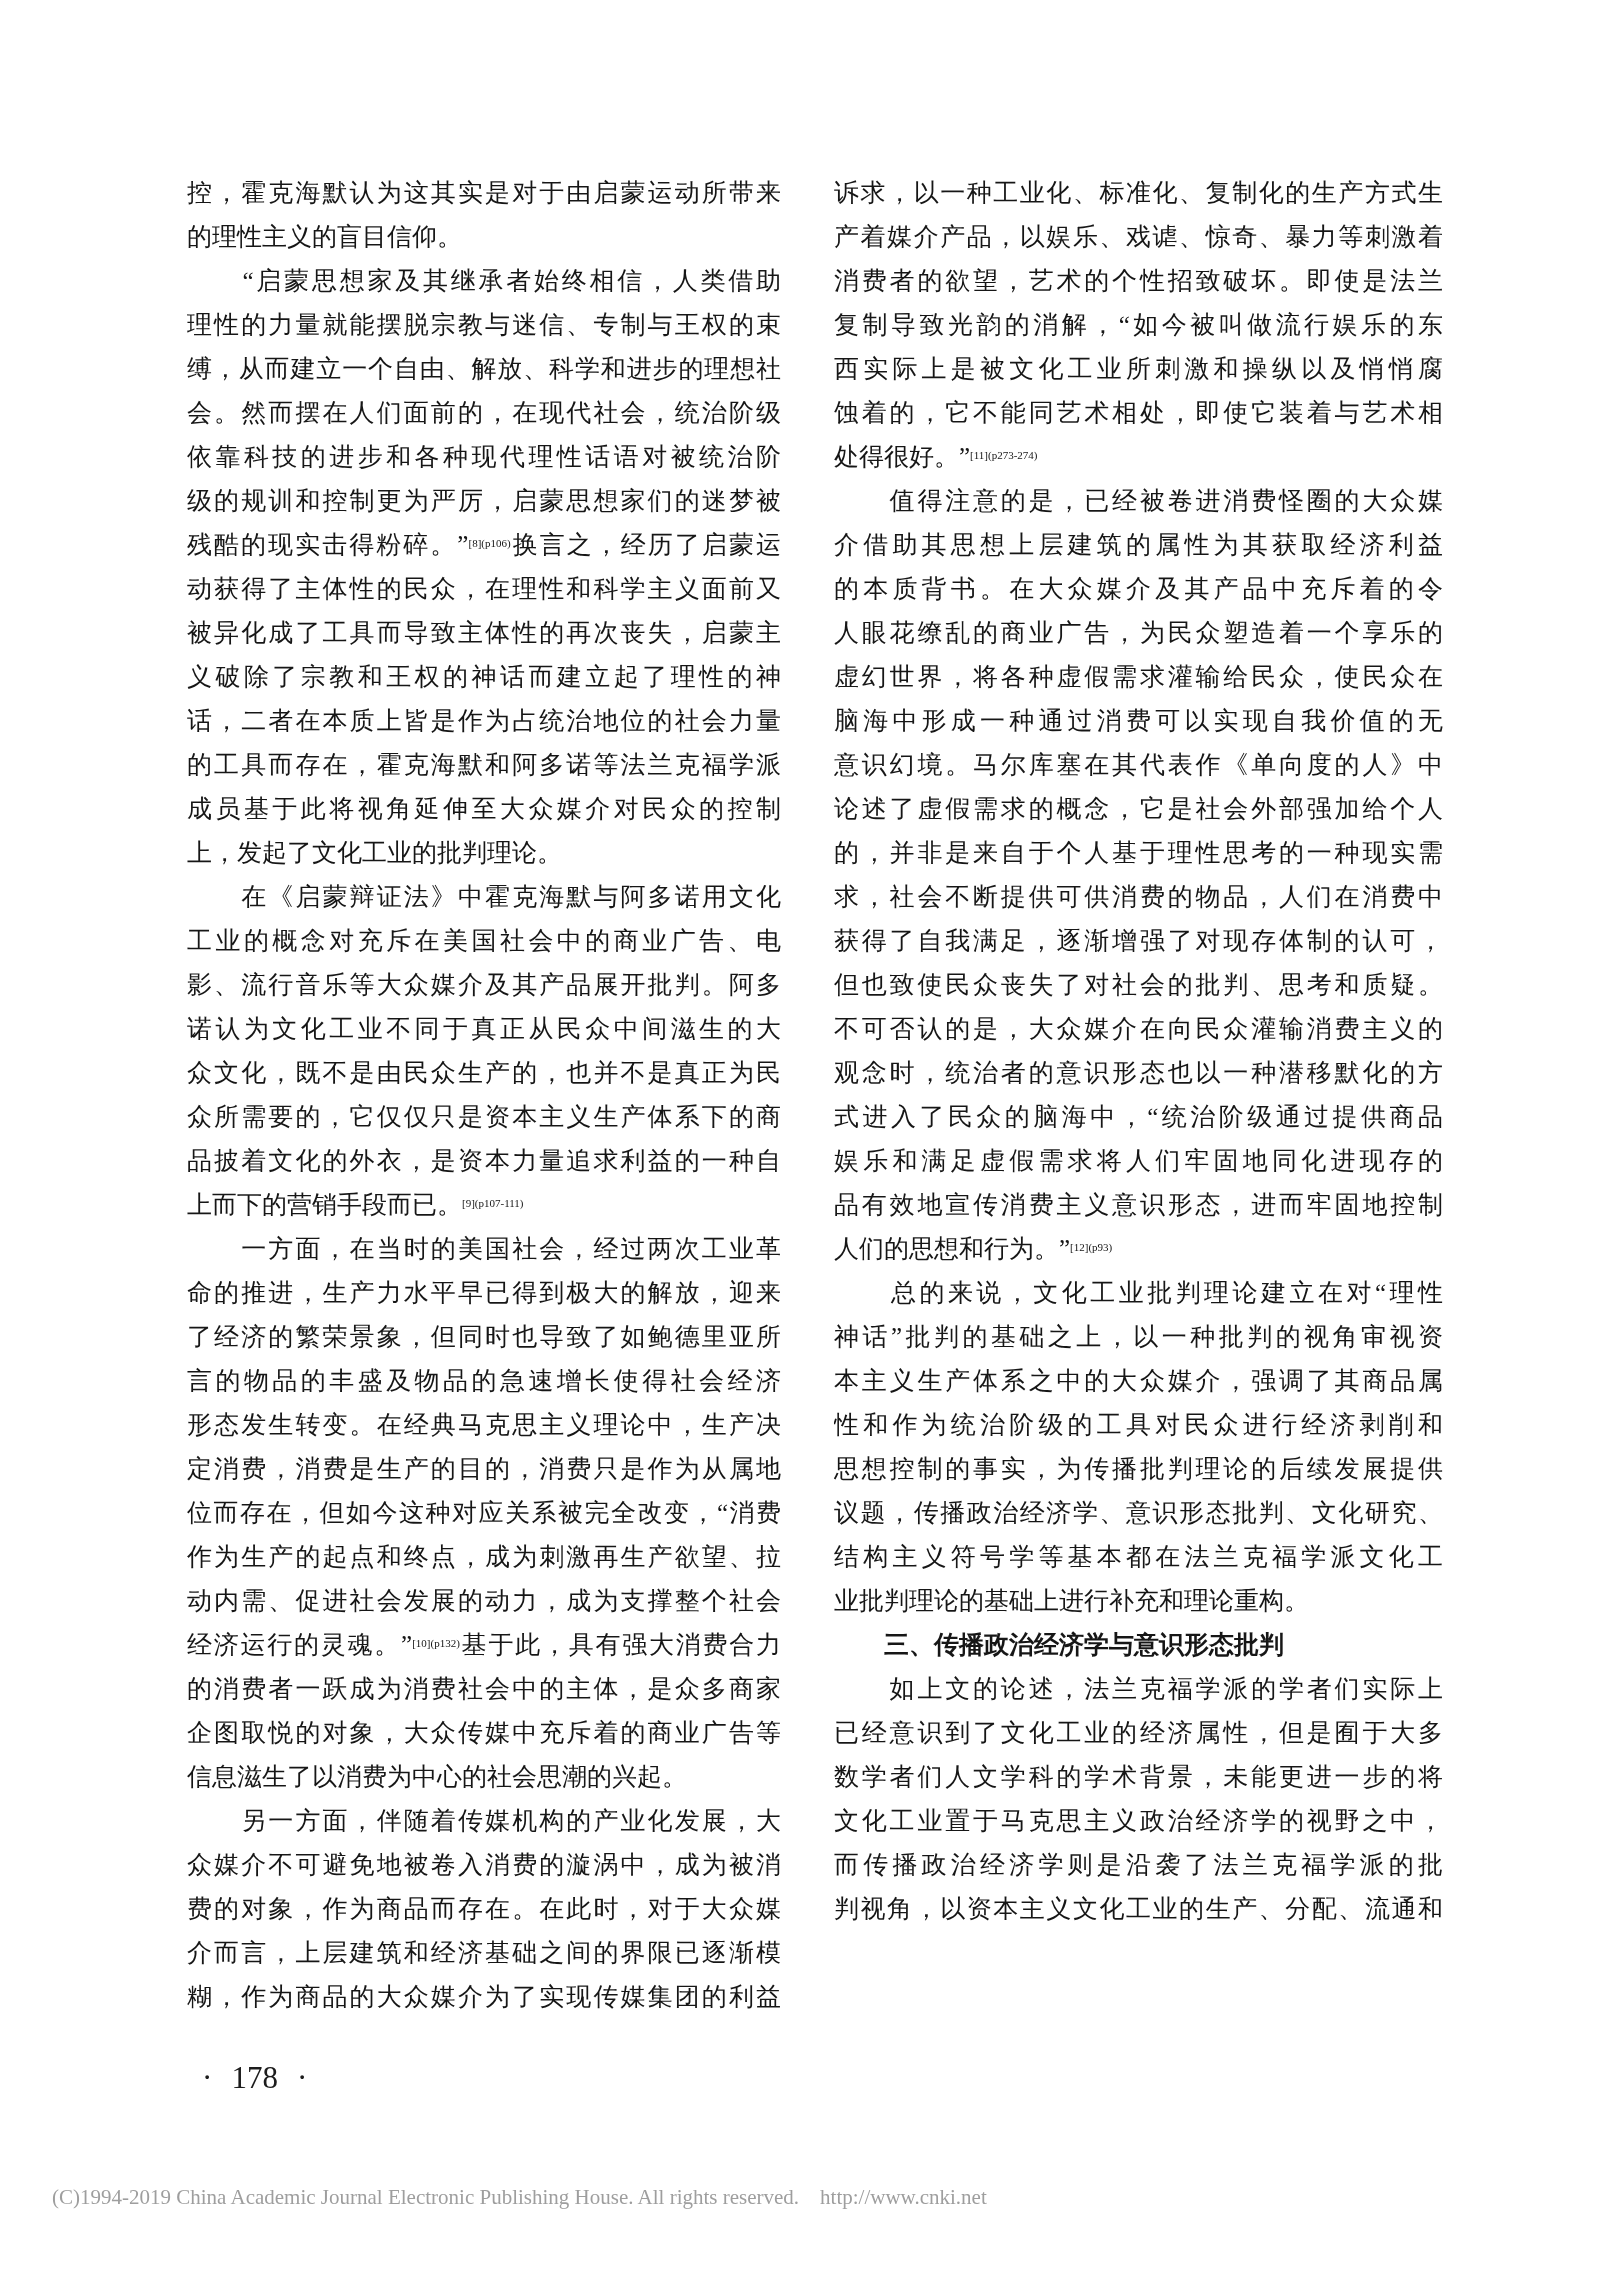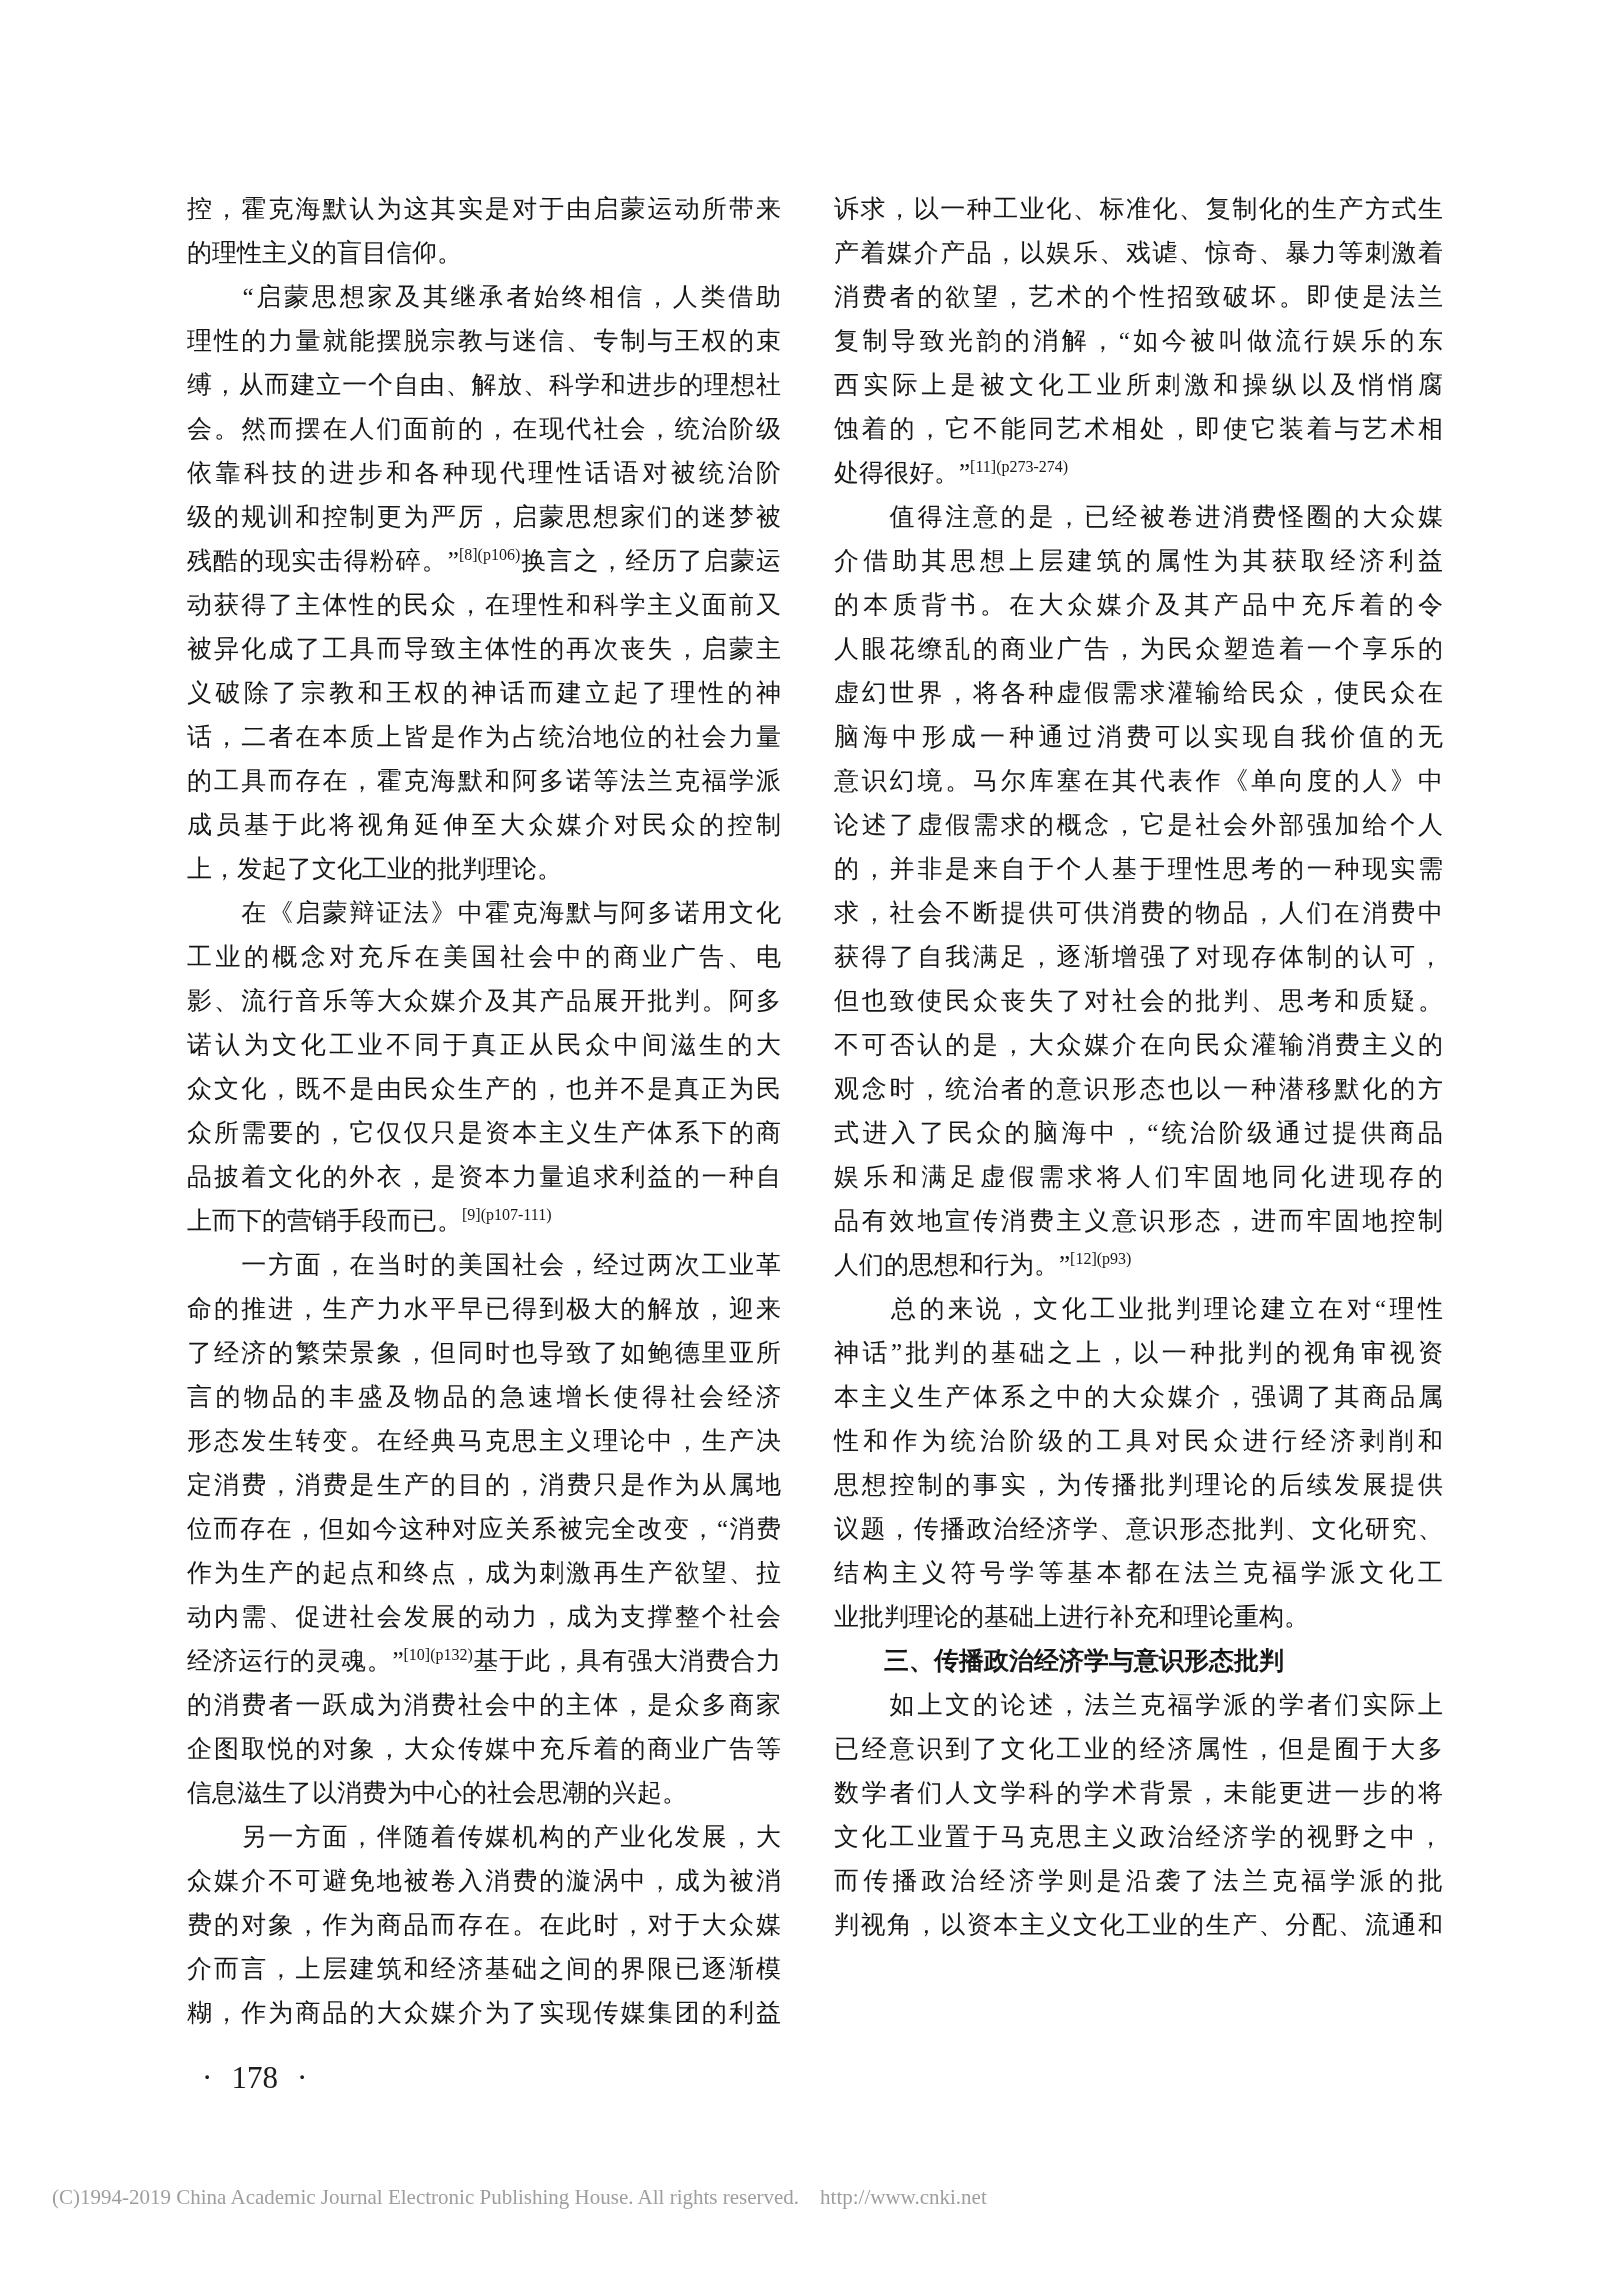"控，霍克海默认为这其实是对于由启蒙运动所带来" .column { margin-top: 16px -> none }
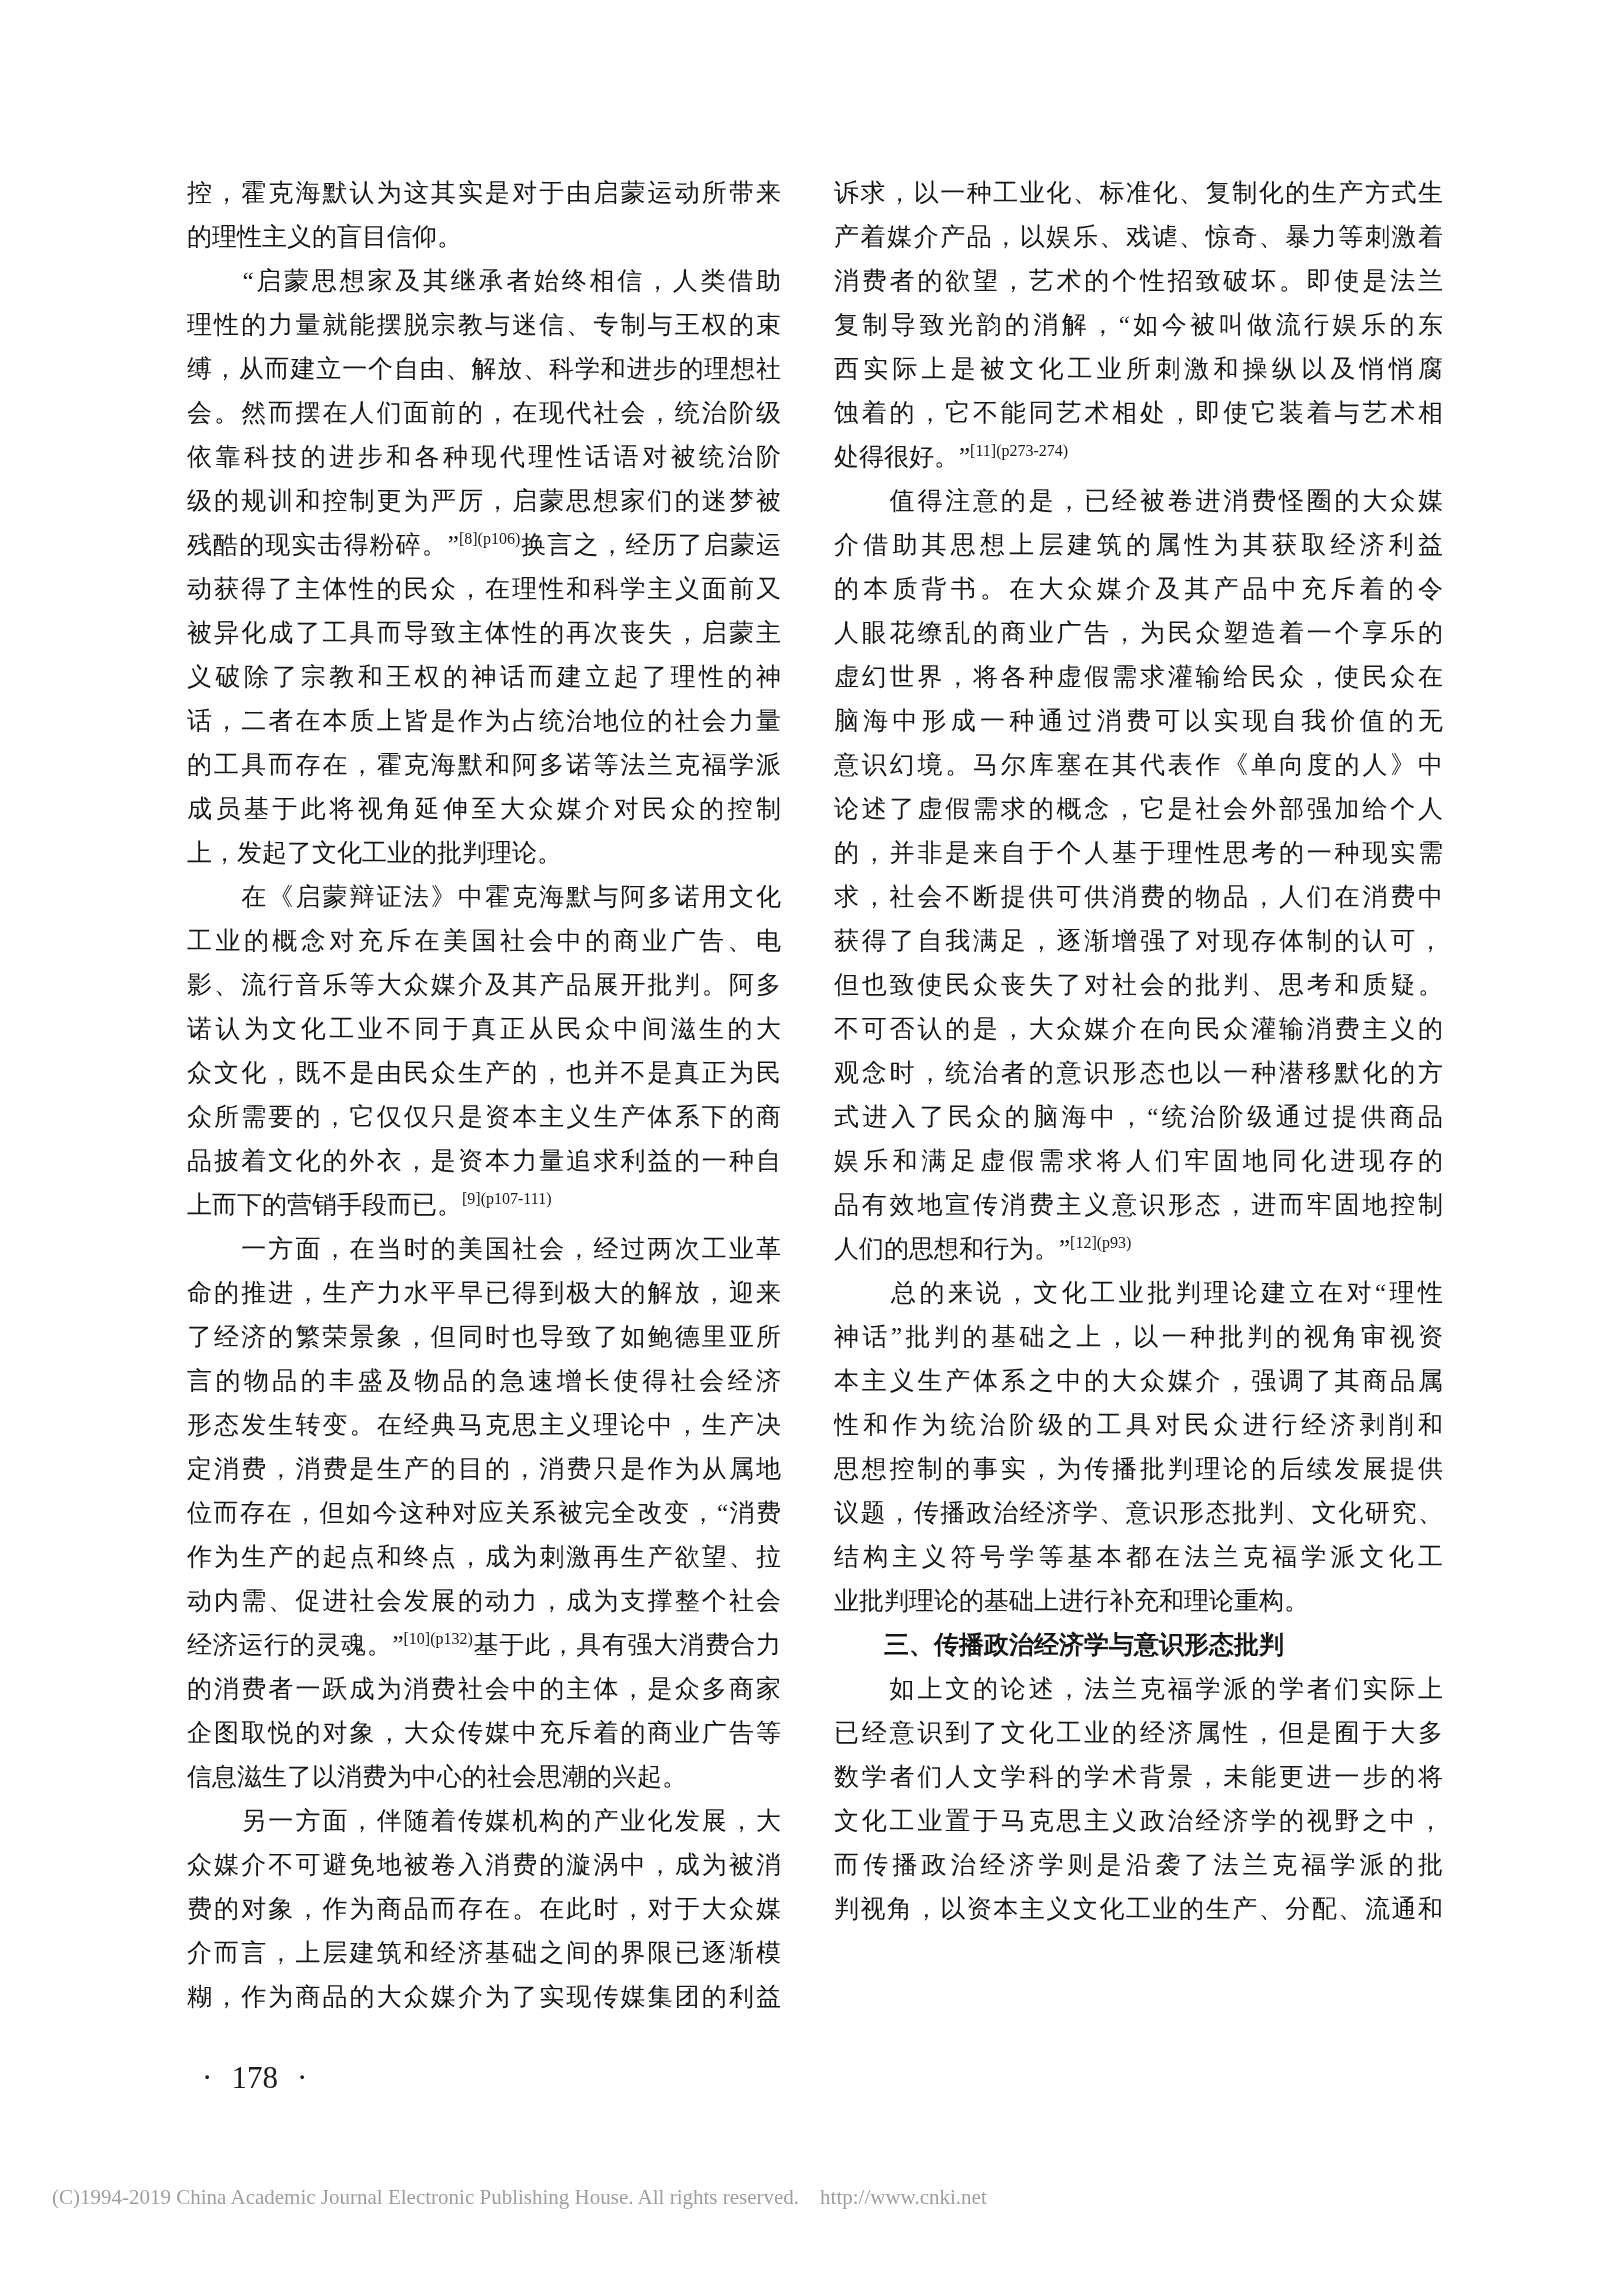"[11](p273-274)" .pline sup { font-size: 16px -> 11px }
